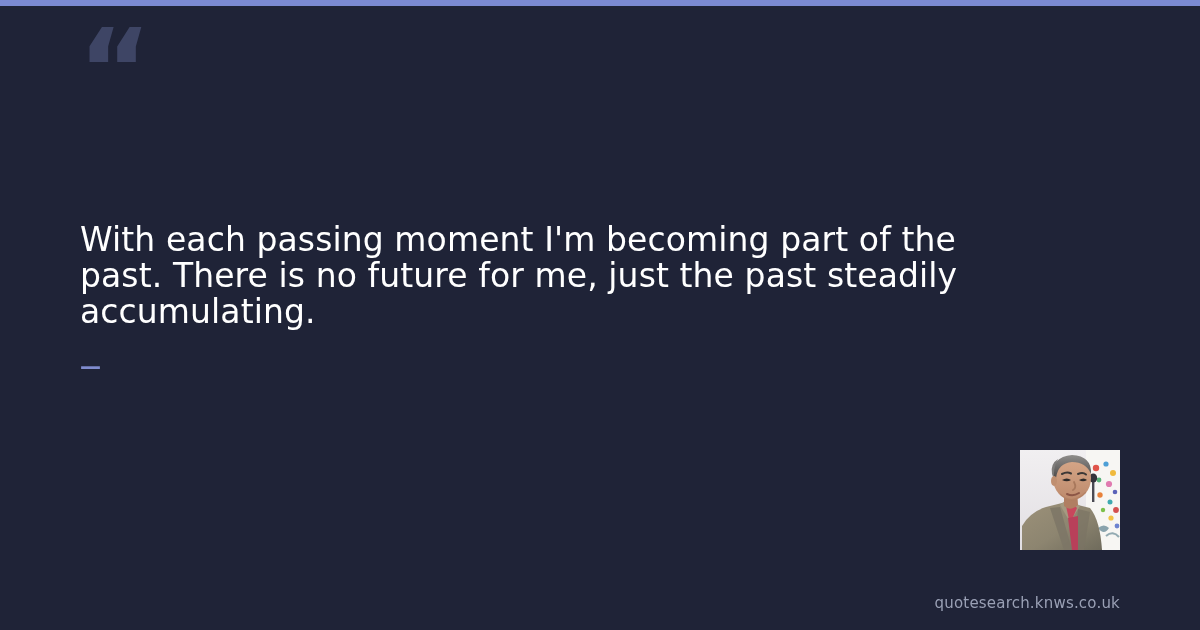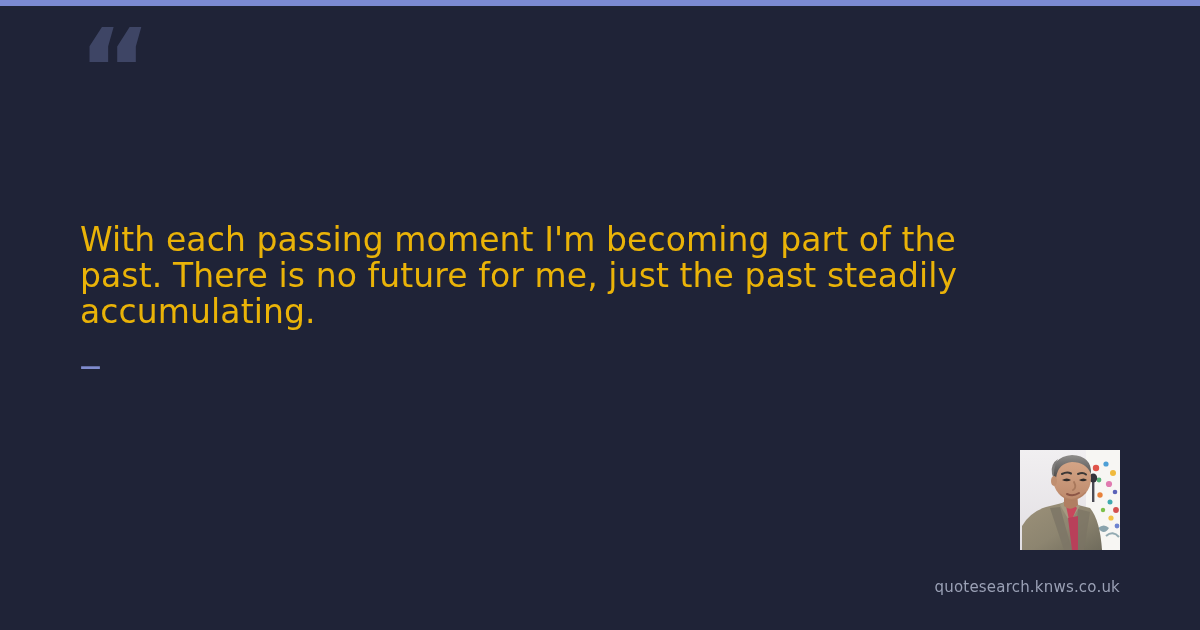"With each passing moment I'm" .quote-text { color: #eab308 -> #ffffff }
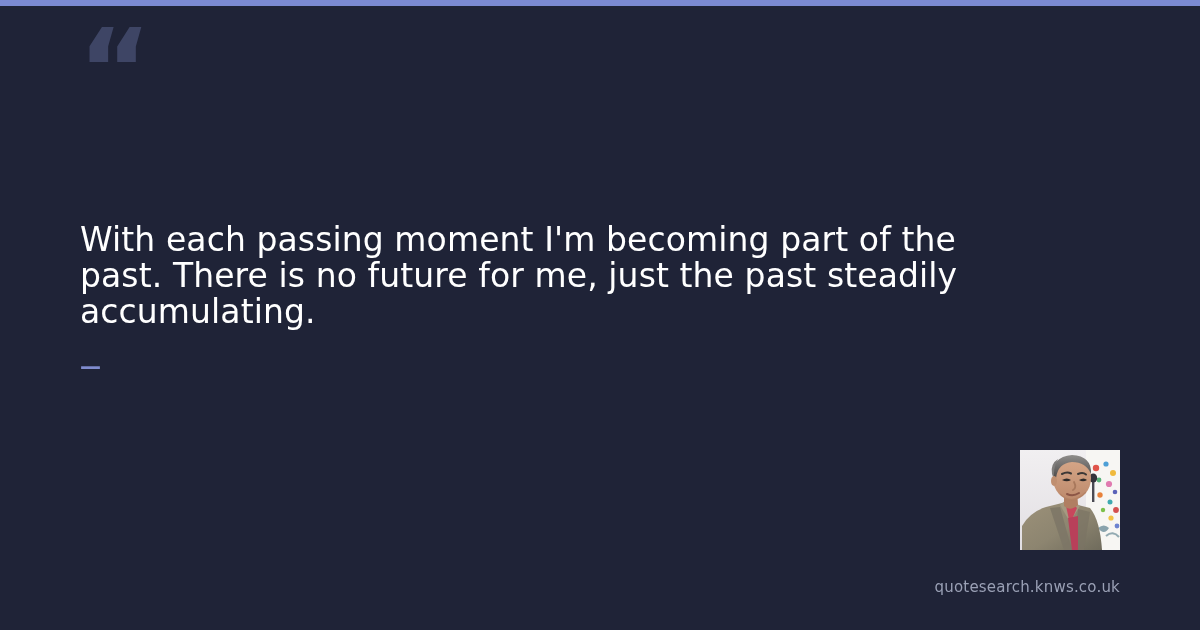"quotesearch.knws.co.uk" .watermark { top: 578px -> 594px }
